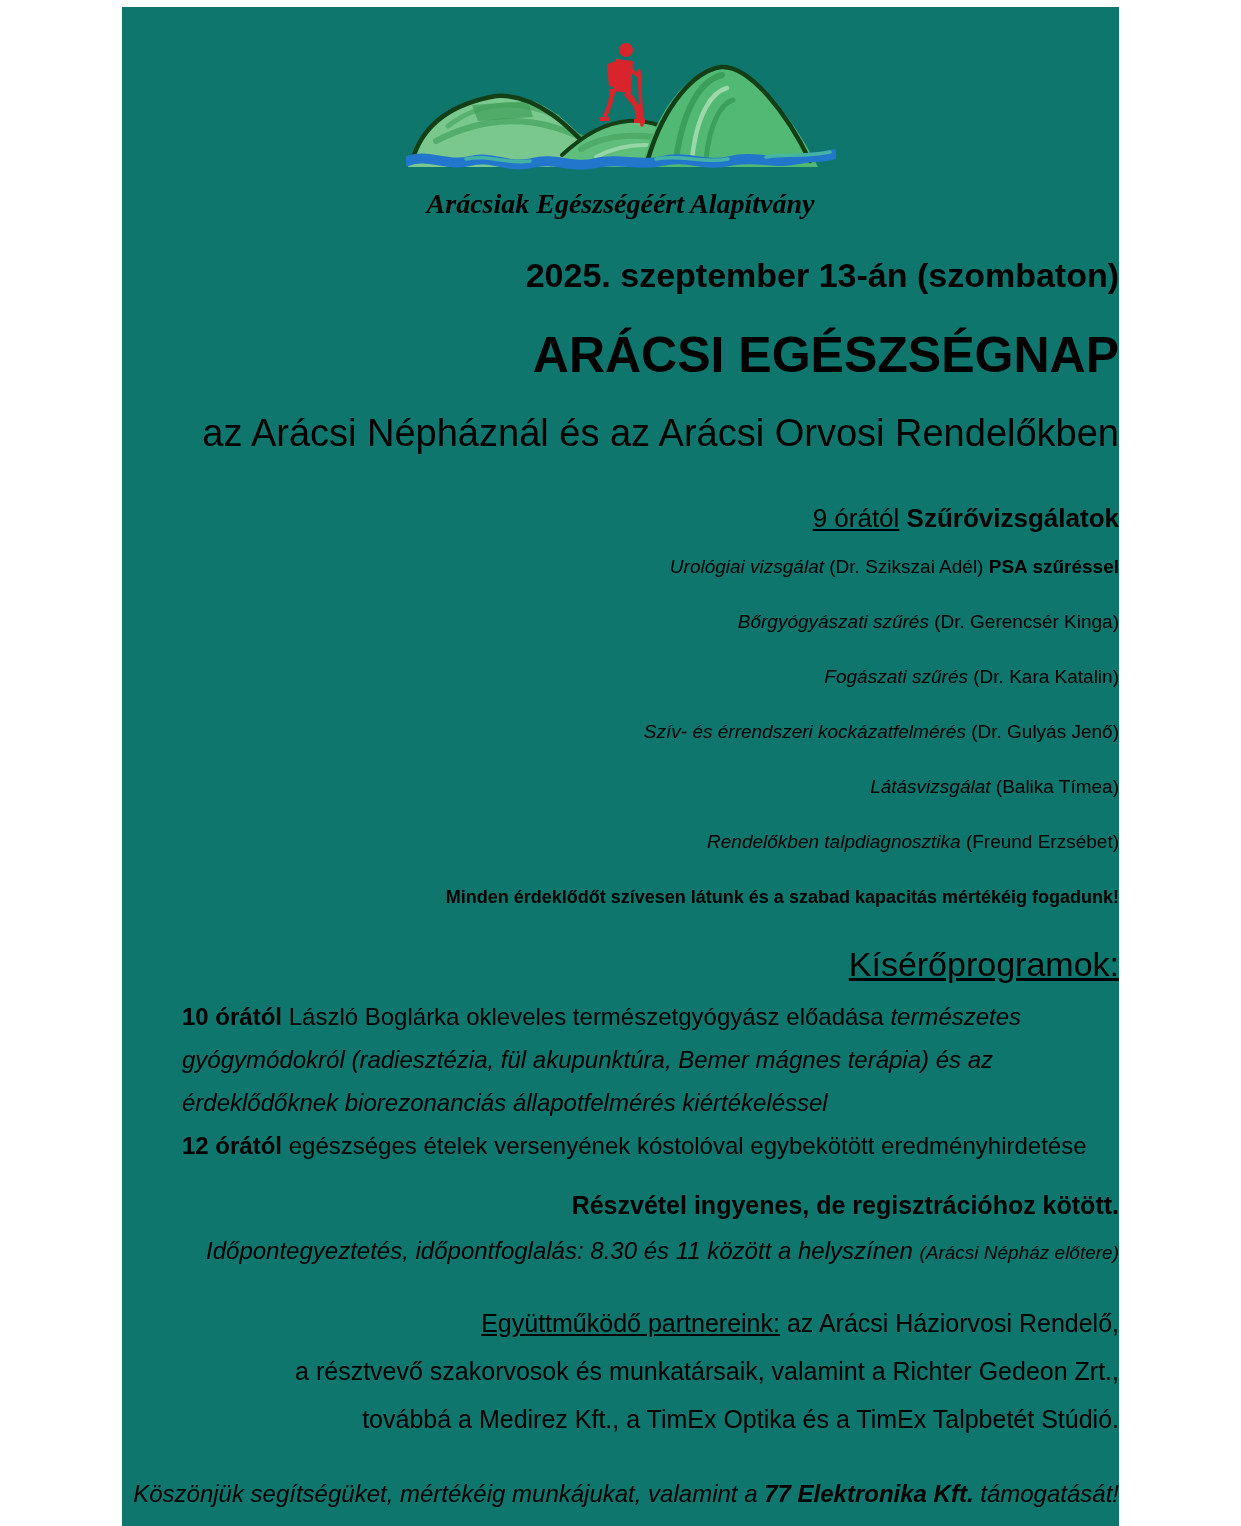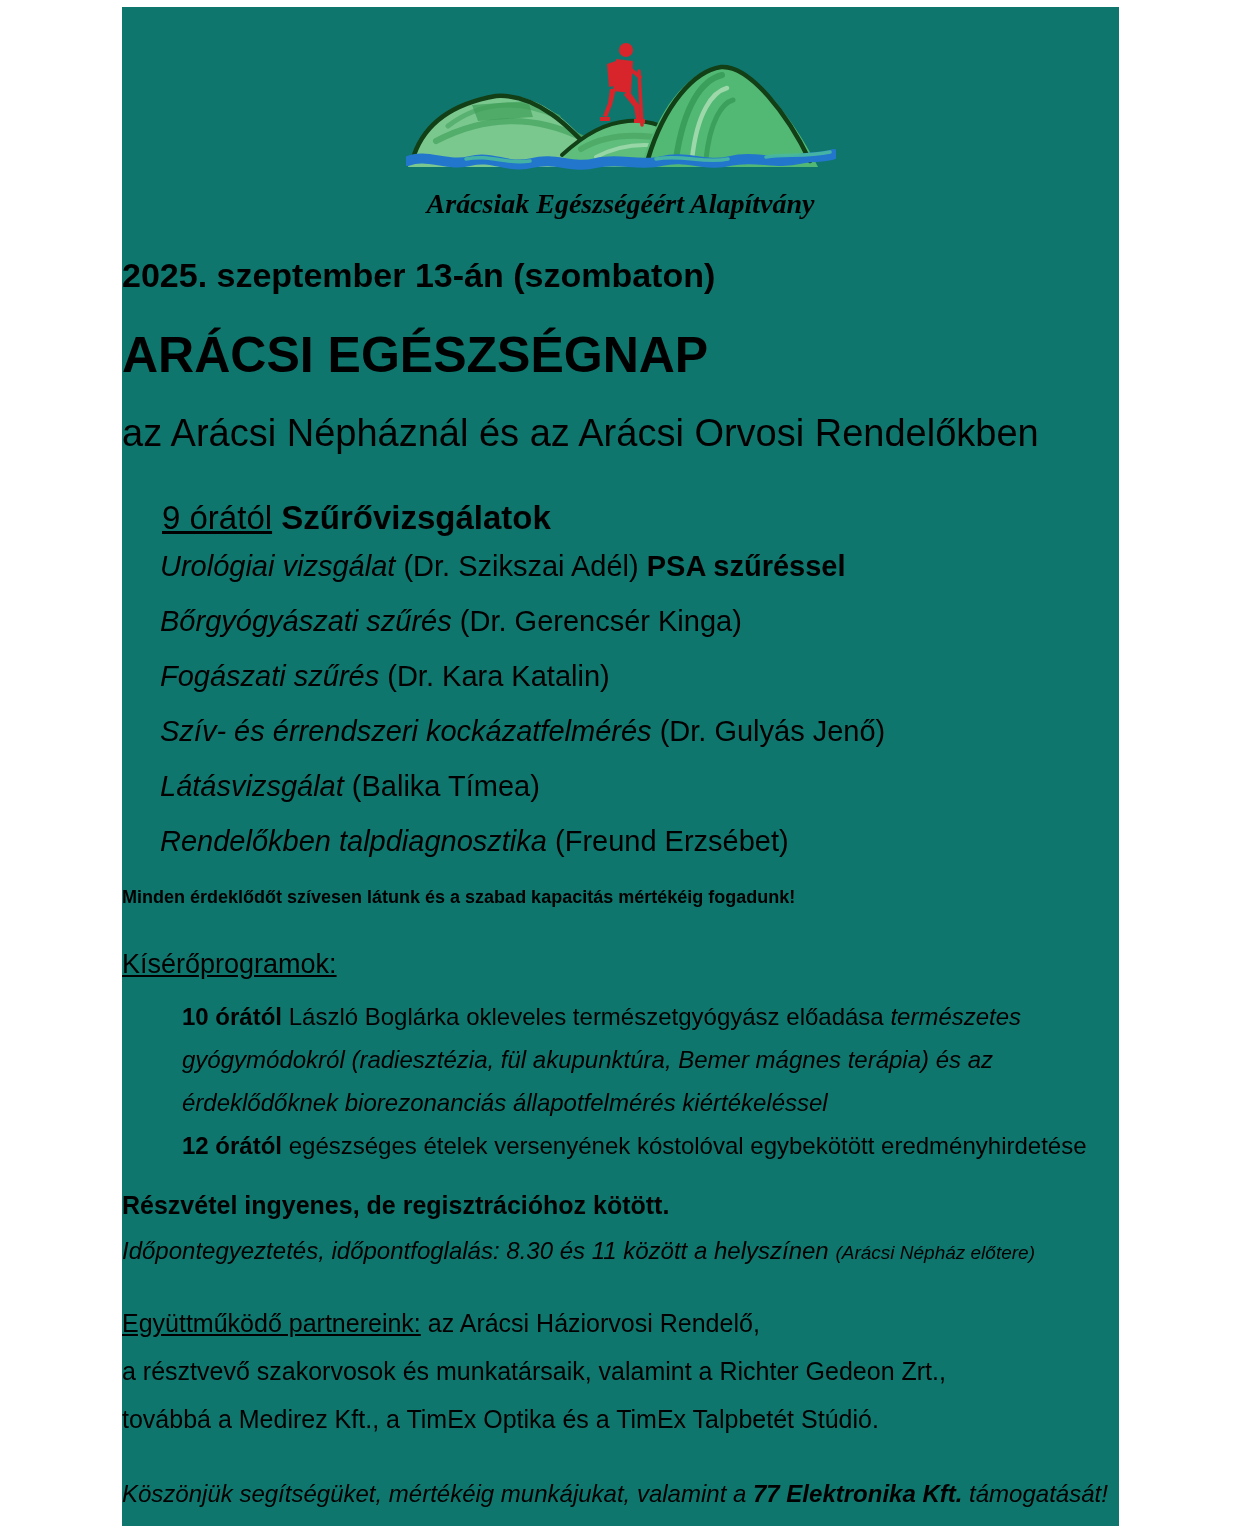"2025. szeptember 13-án (szombaton)" .center { text-align: left -> right }
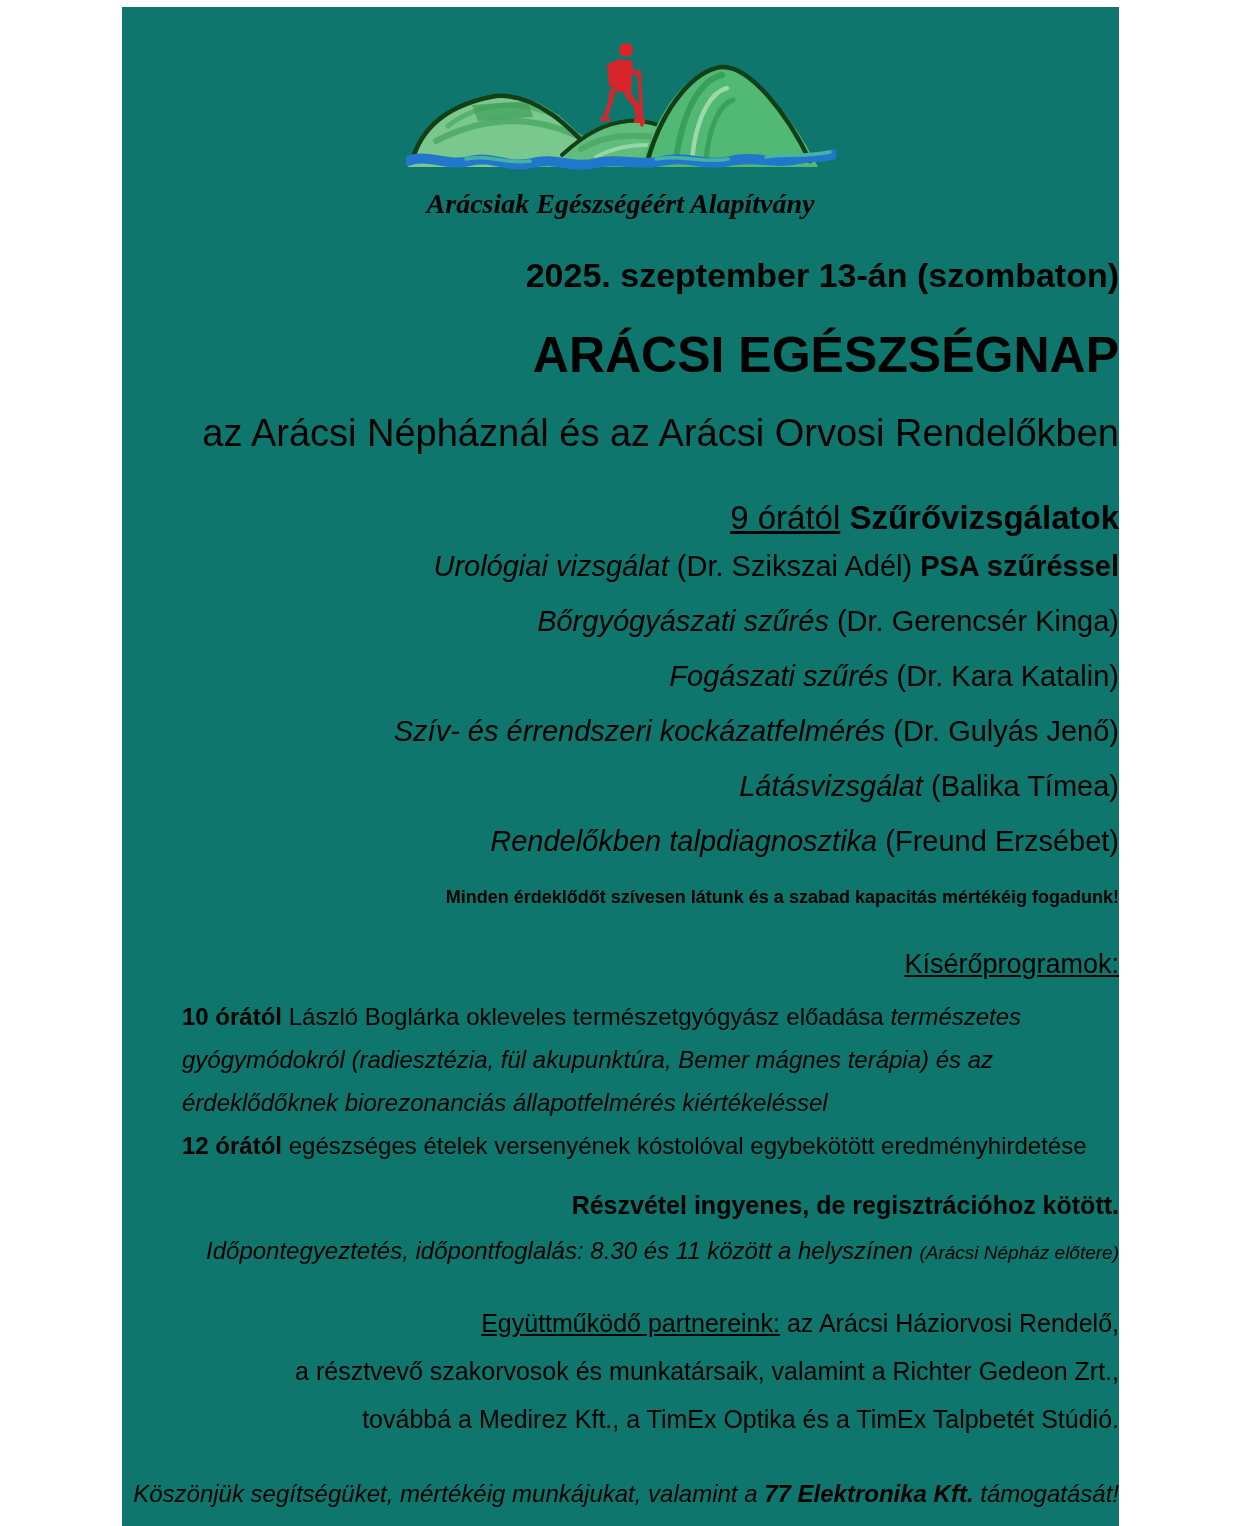"9 órától Szűrővizsgálatok" .screen-head { font-size: 33px -> 26px }
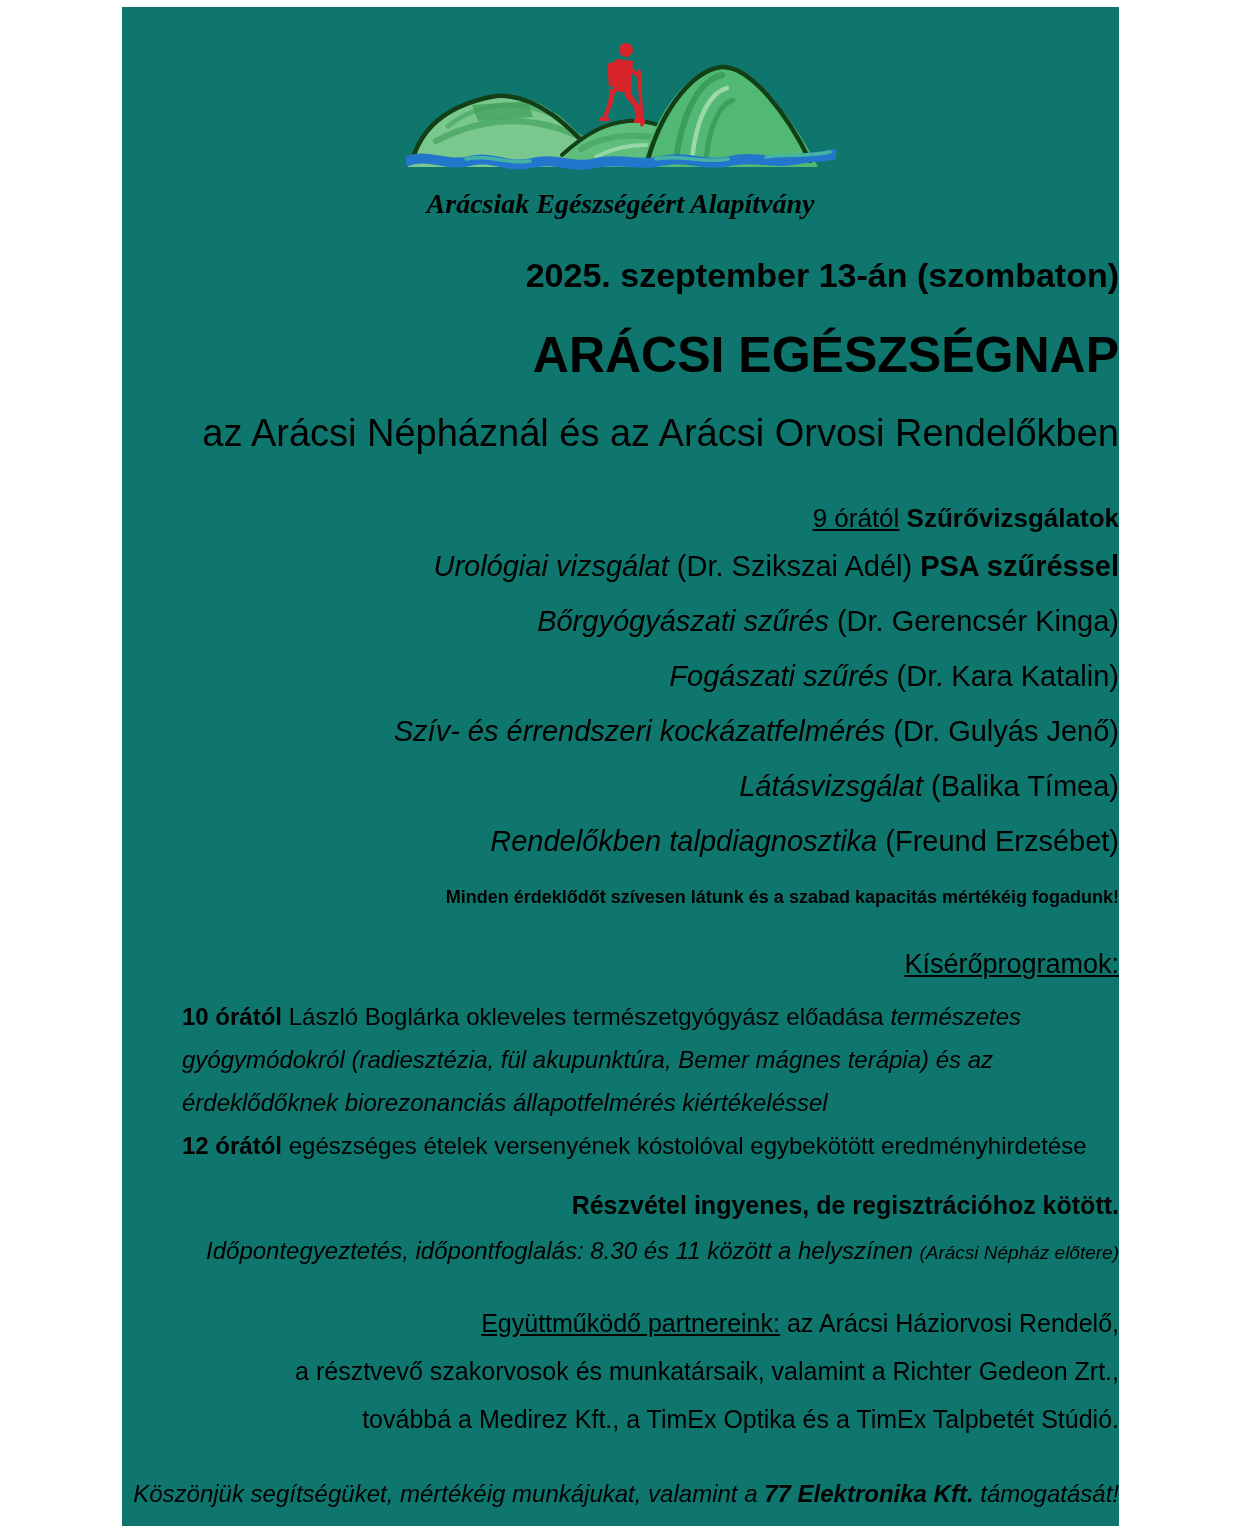"Urológiai vizsgálat (Dr. Szikszai Adél)" .screen-list { font-size: 29px -> 19px }
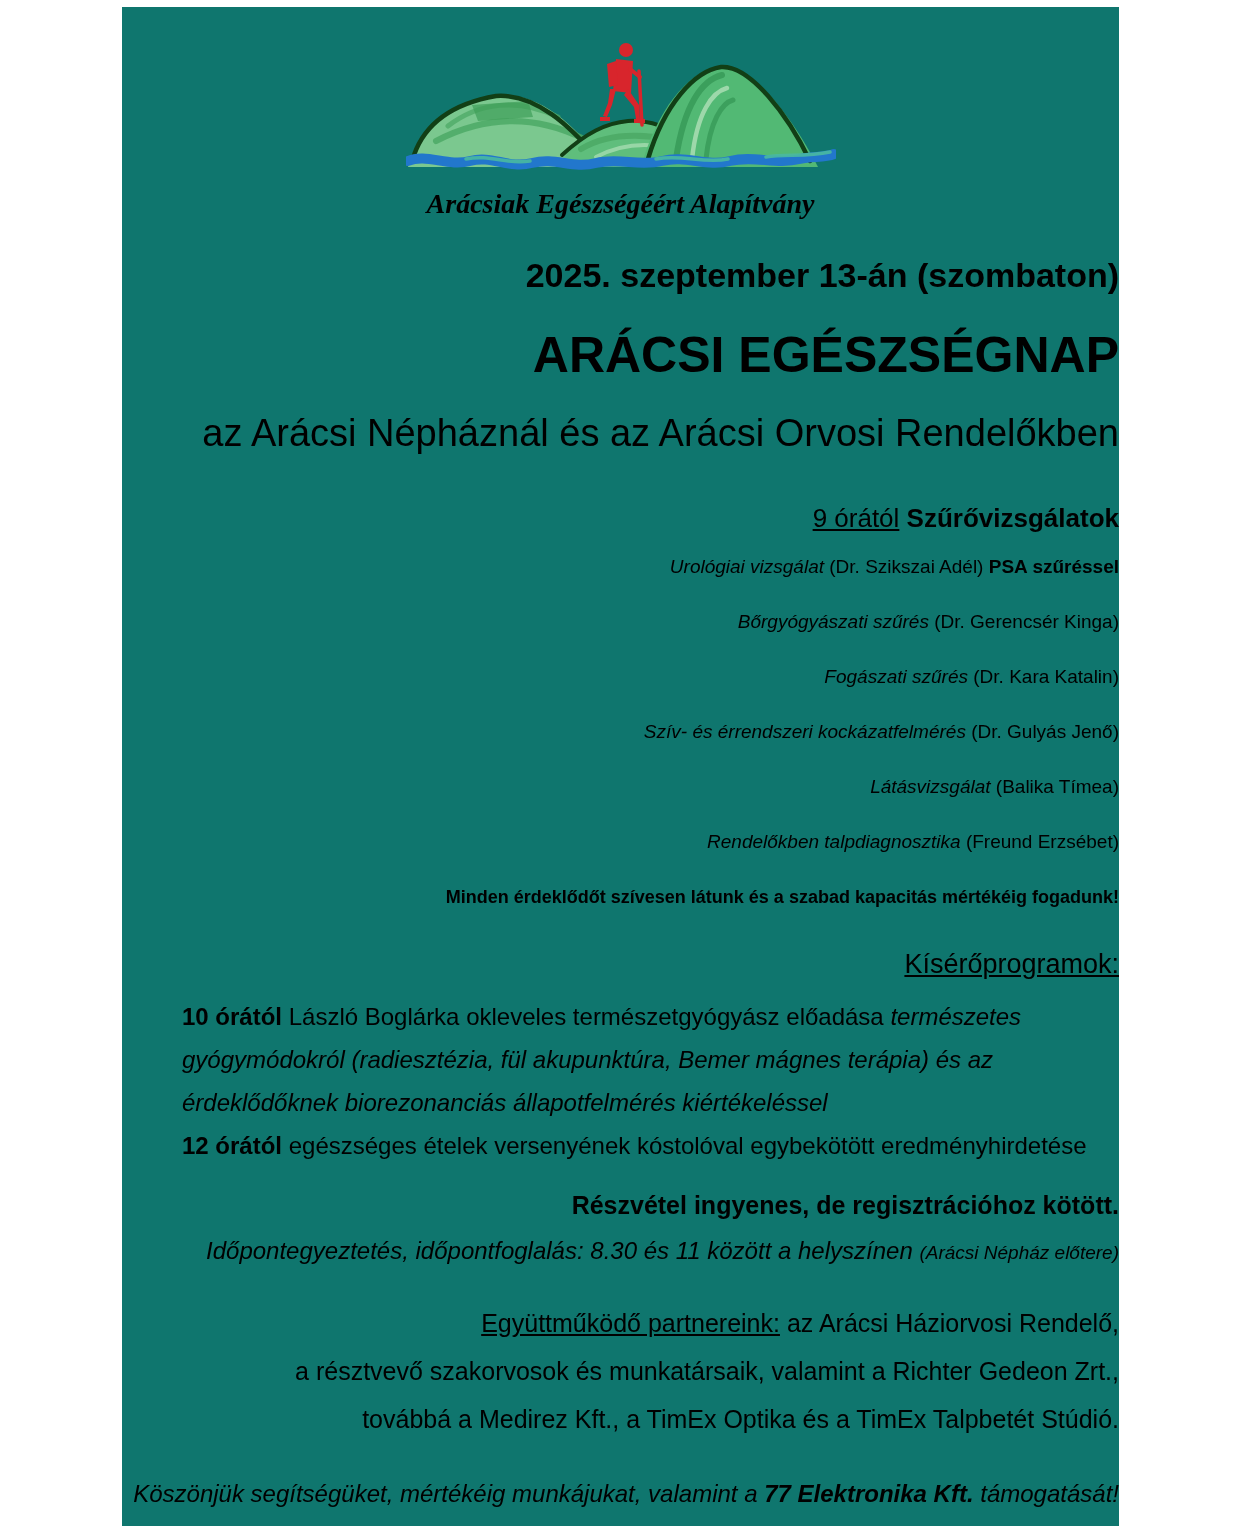"Kísérőprogramok:" .prog-head { font-size: 27px -> 34px }
